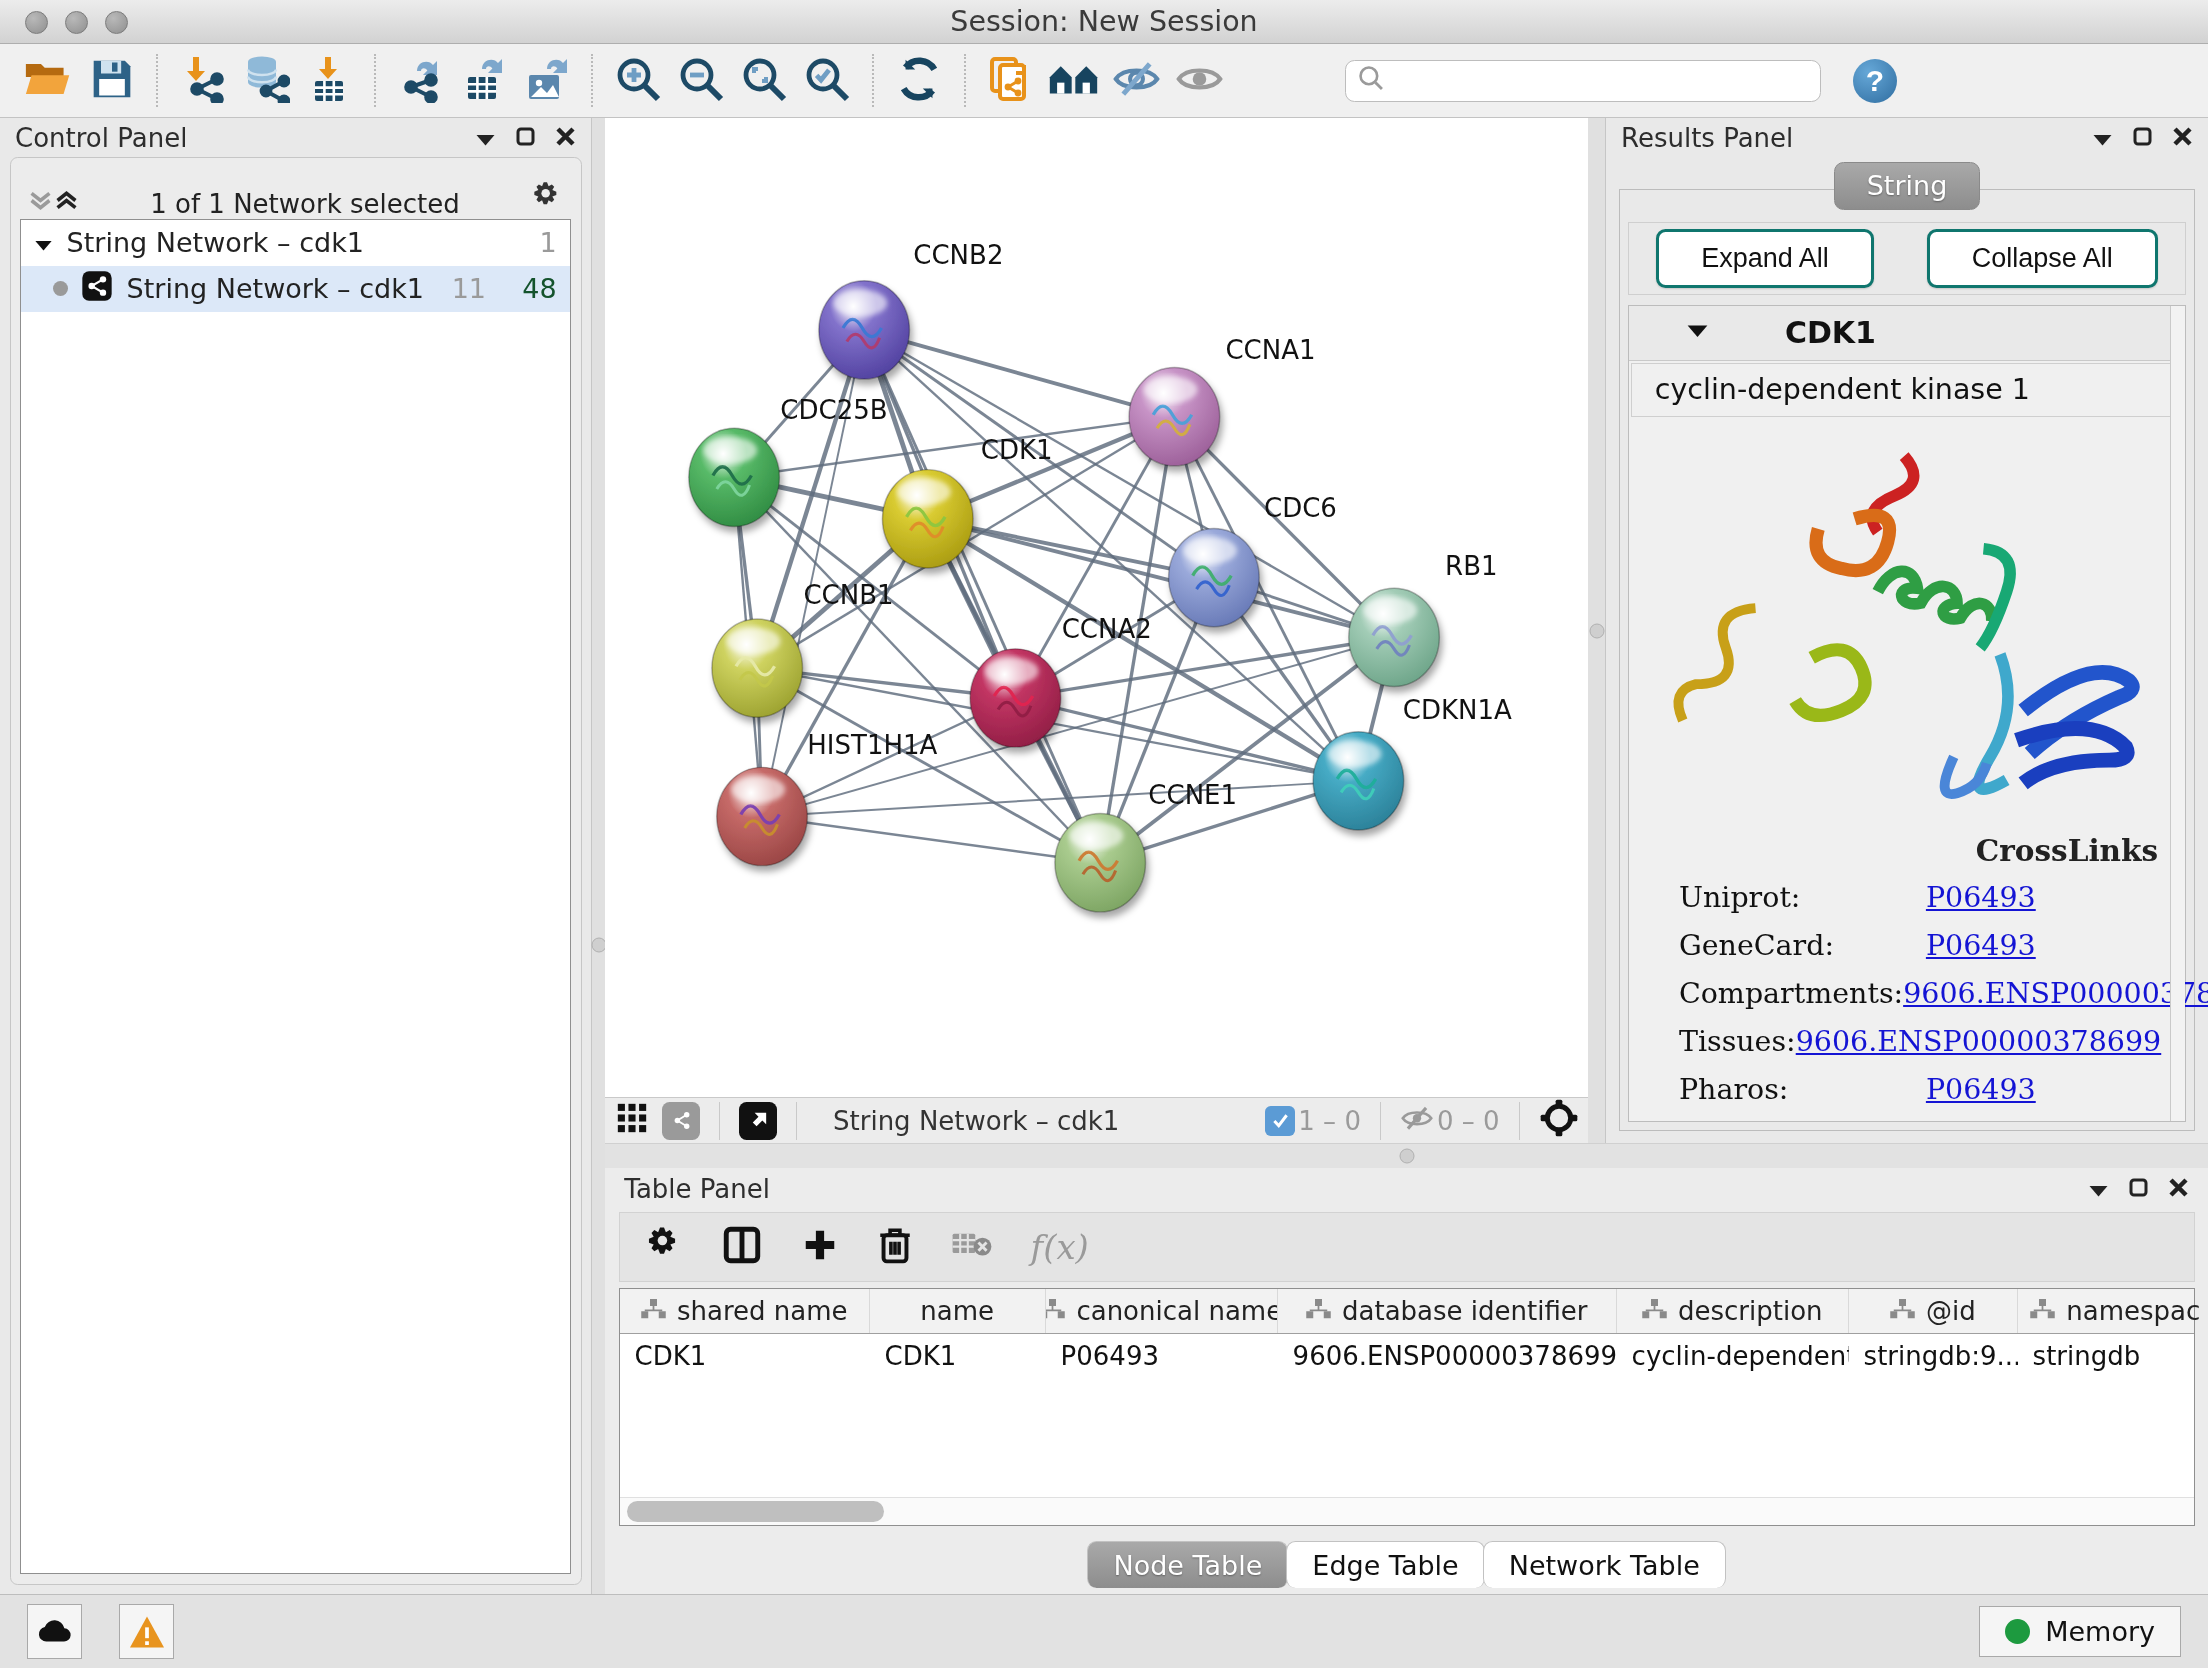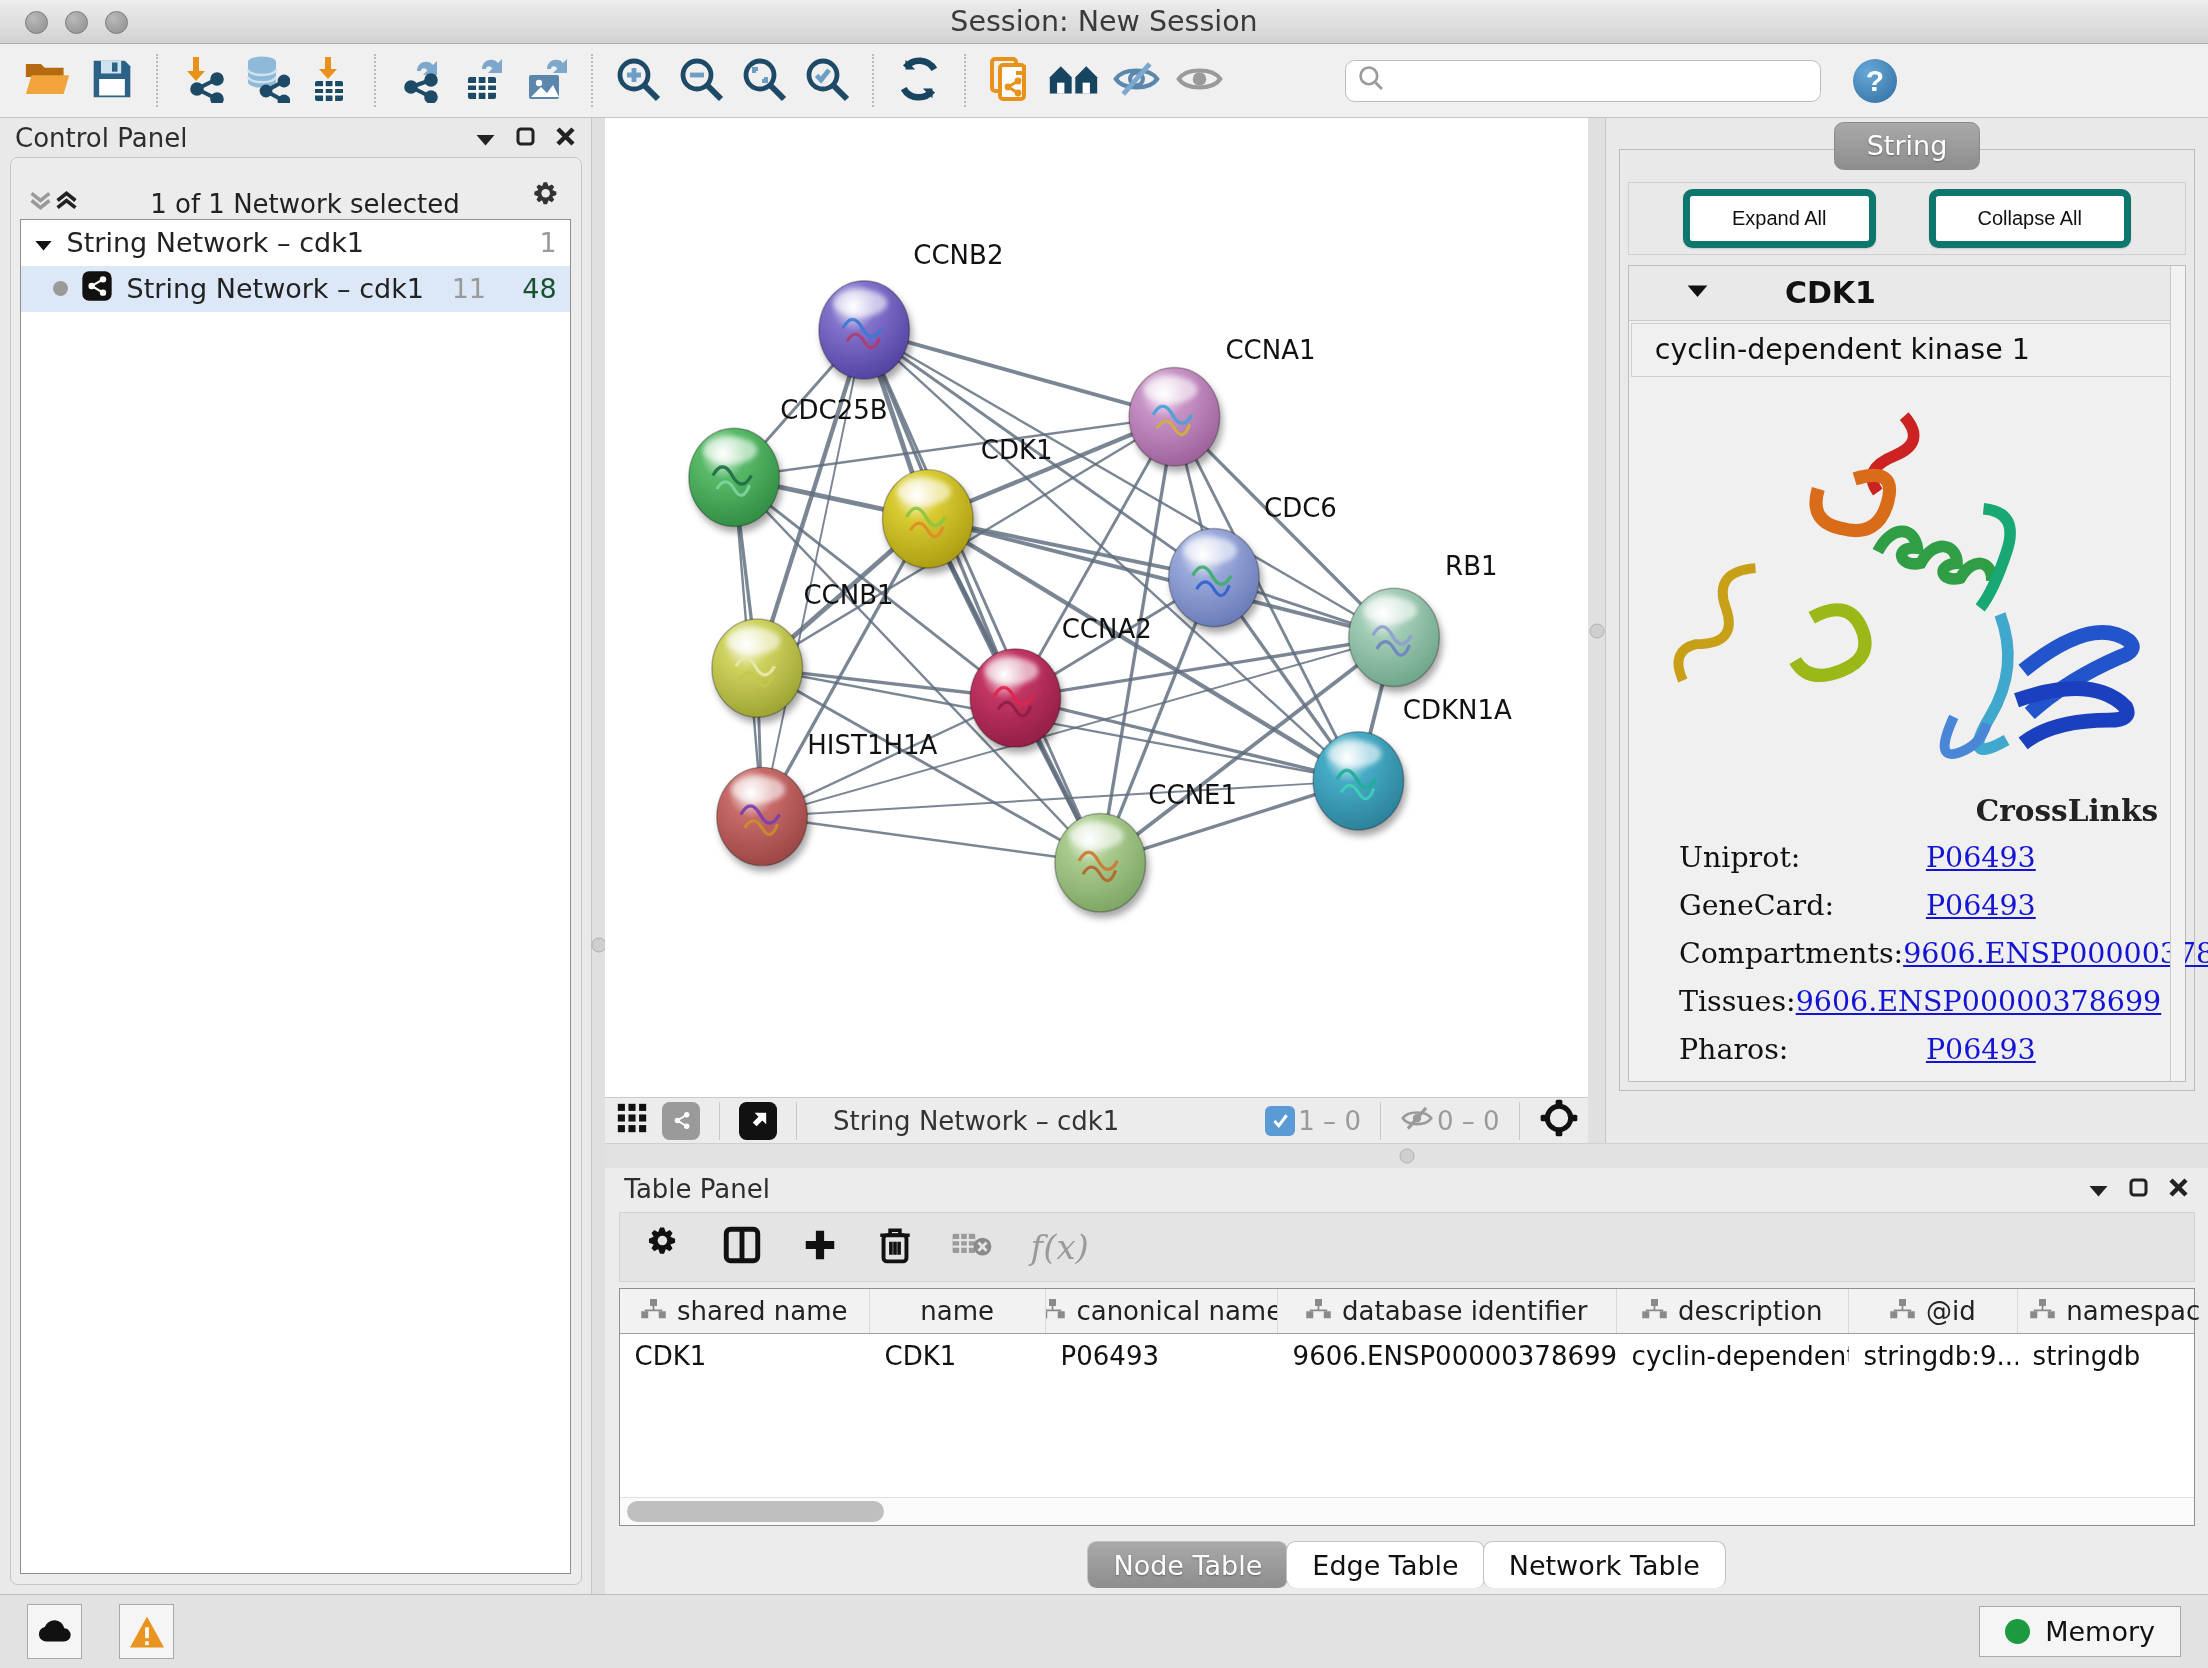"Results Panel" div.panel-head { html: none -> <div> <span>Results Panel</span> <span> <span><svg> <path></path> </svg></span> <span><svg> <rect></rect> </svg></span> <span><svg> <path></path> </svg></span> </span> </div> }
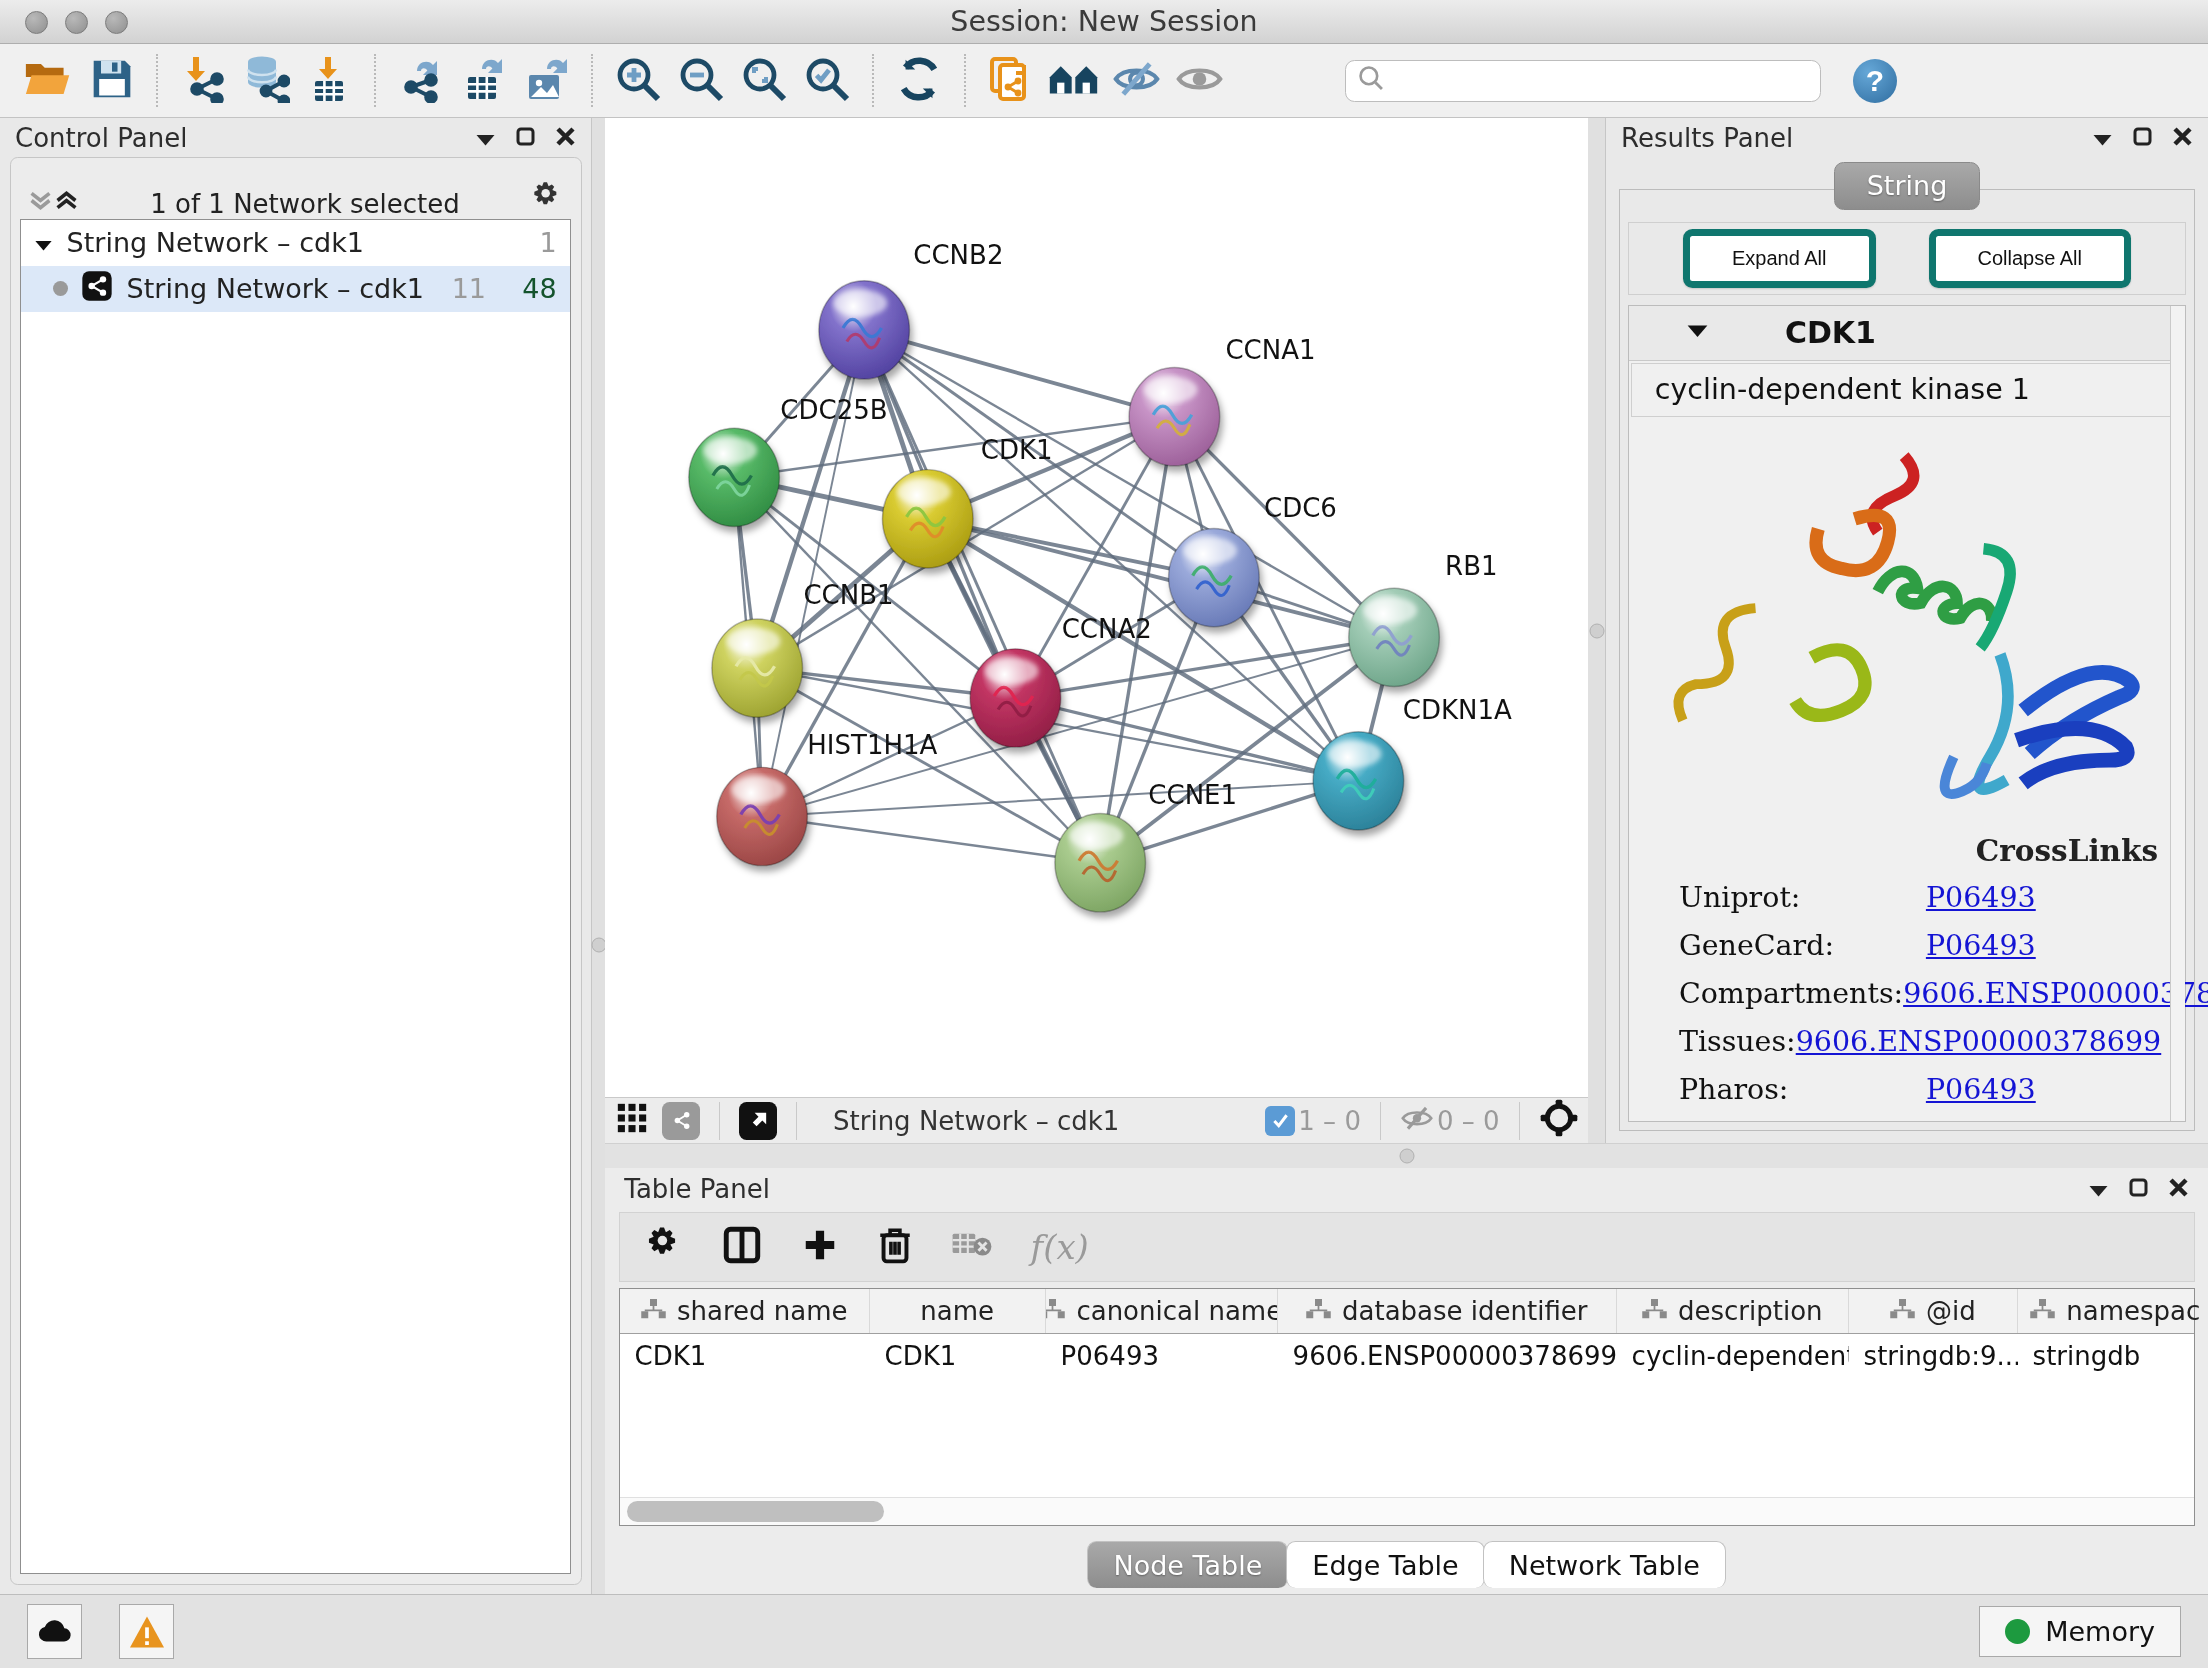"Expand All" .rp-btn { border: 7px solid #0f766e -> 3px solid #0f766e; font-size: 20px -> 27px }
